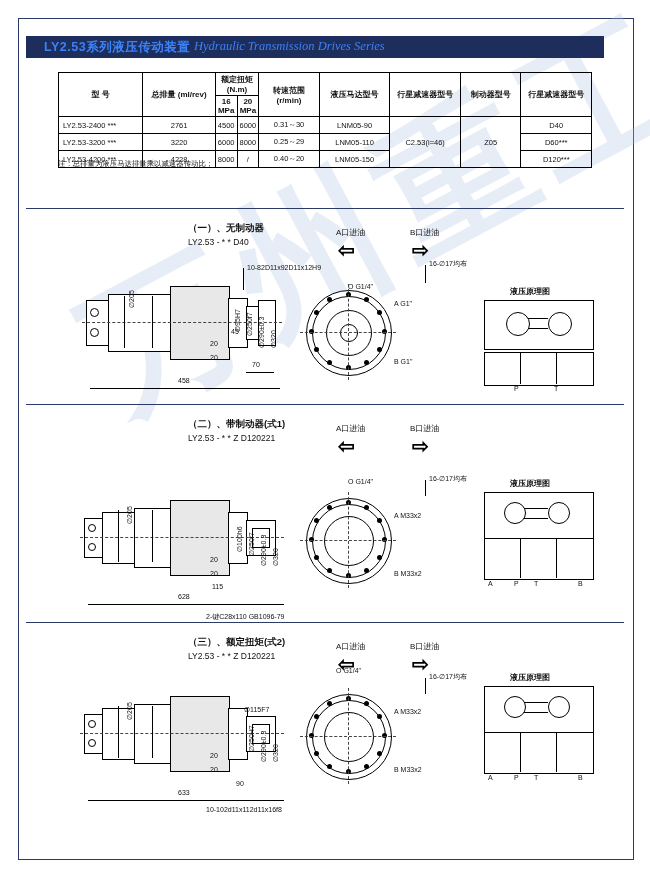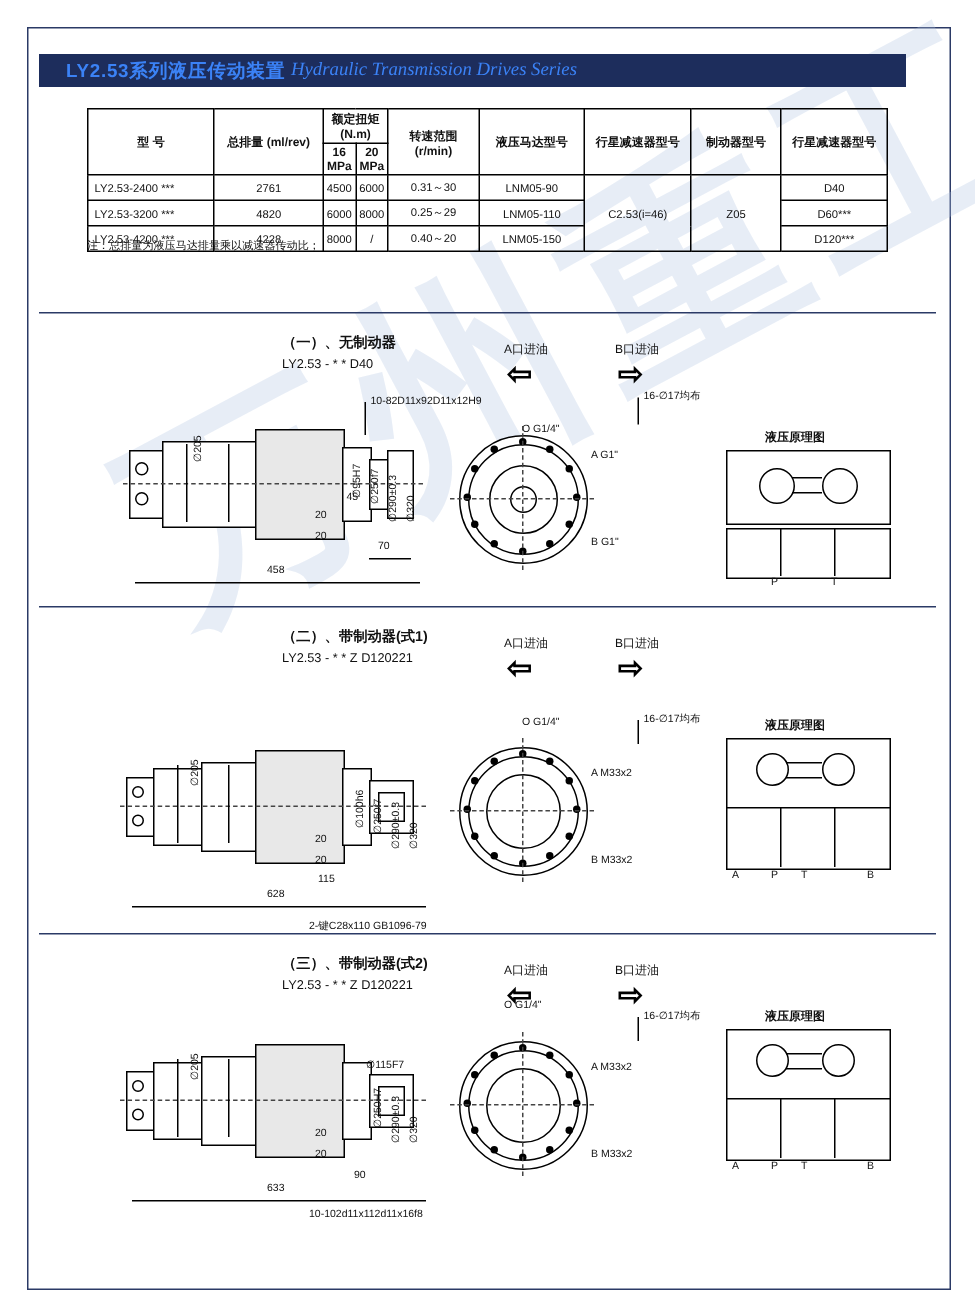"4820" td { text: 4820 -> 3220 }
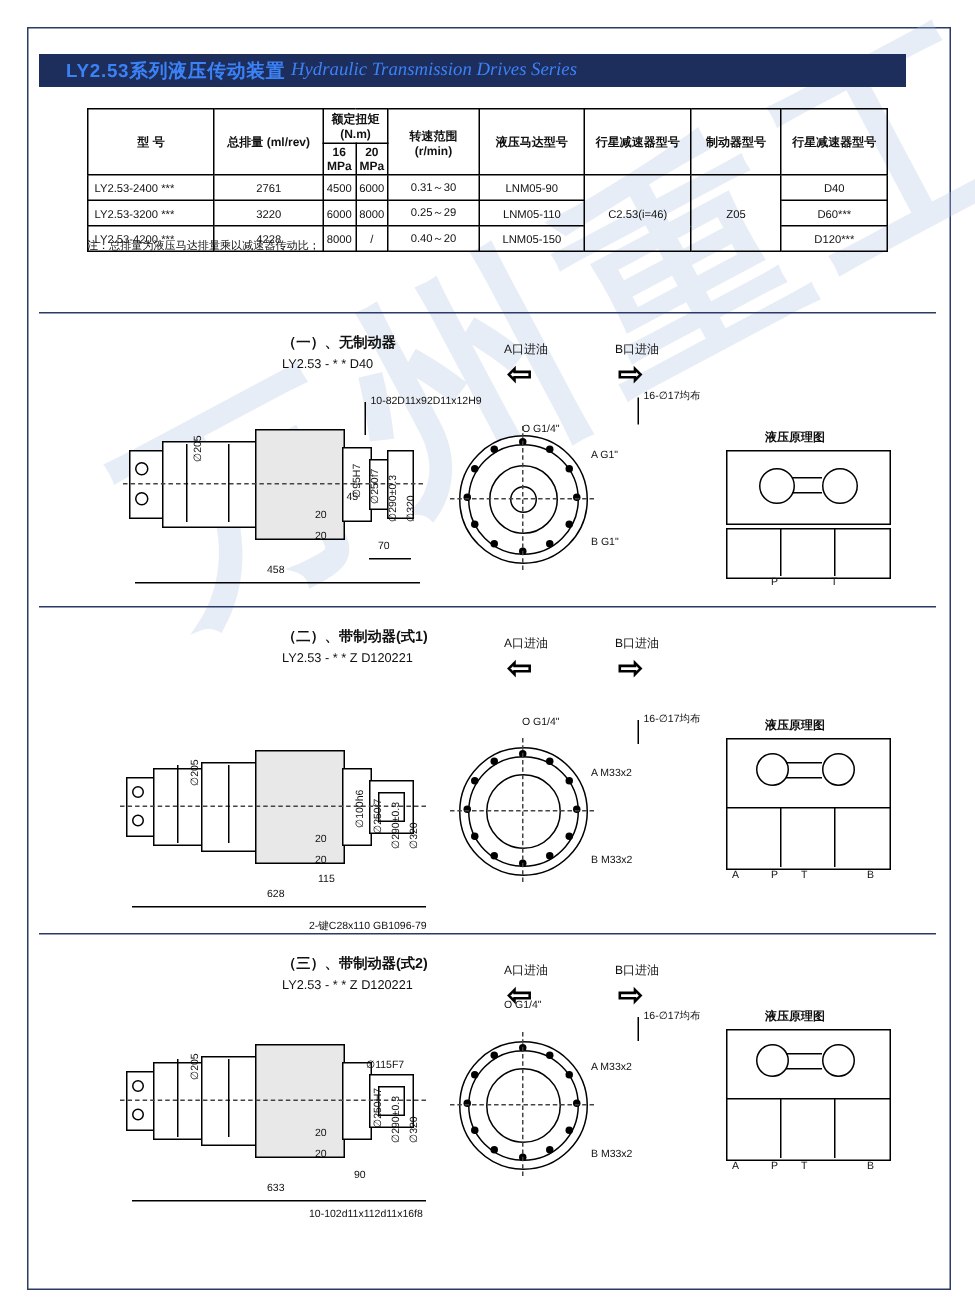"（三）、带制动器(式2)" div.sec-h { text: 带制动器 -> 额定扭矩 }
